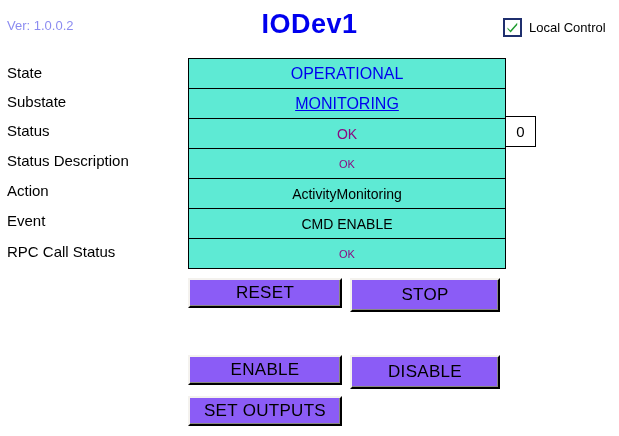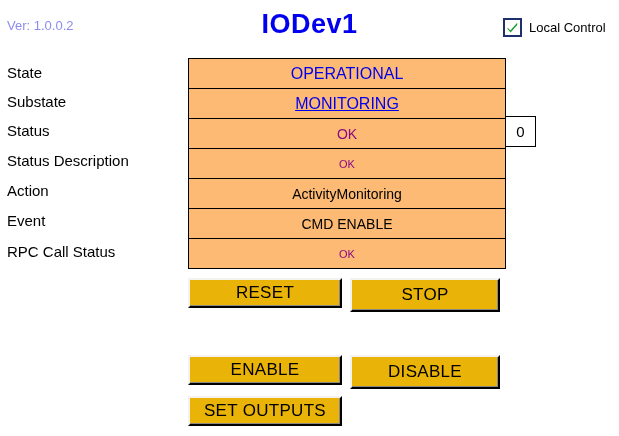"OPERATIONAL" .field-table td { background: #fdba74 -> #5eead4 }
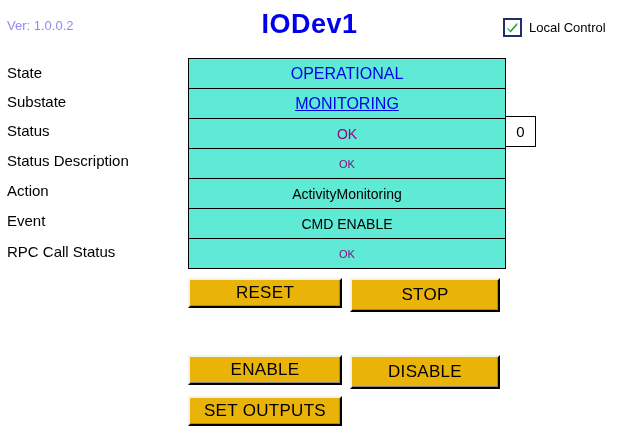"RESET" .btn { background: #eab308 -> #8b5cf6 }
